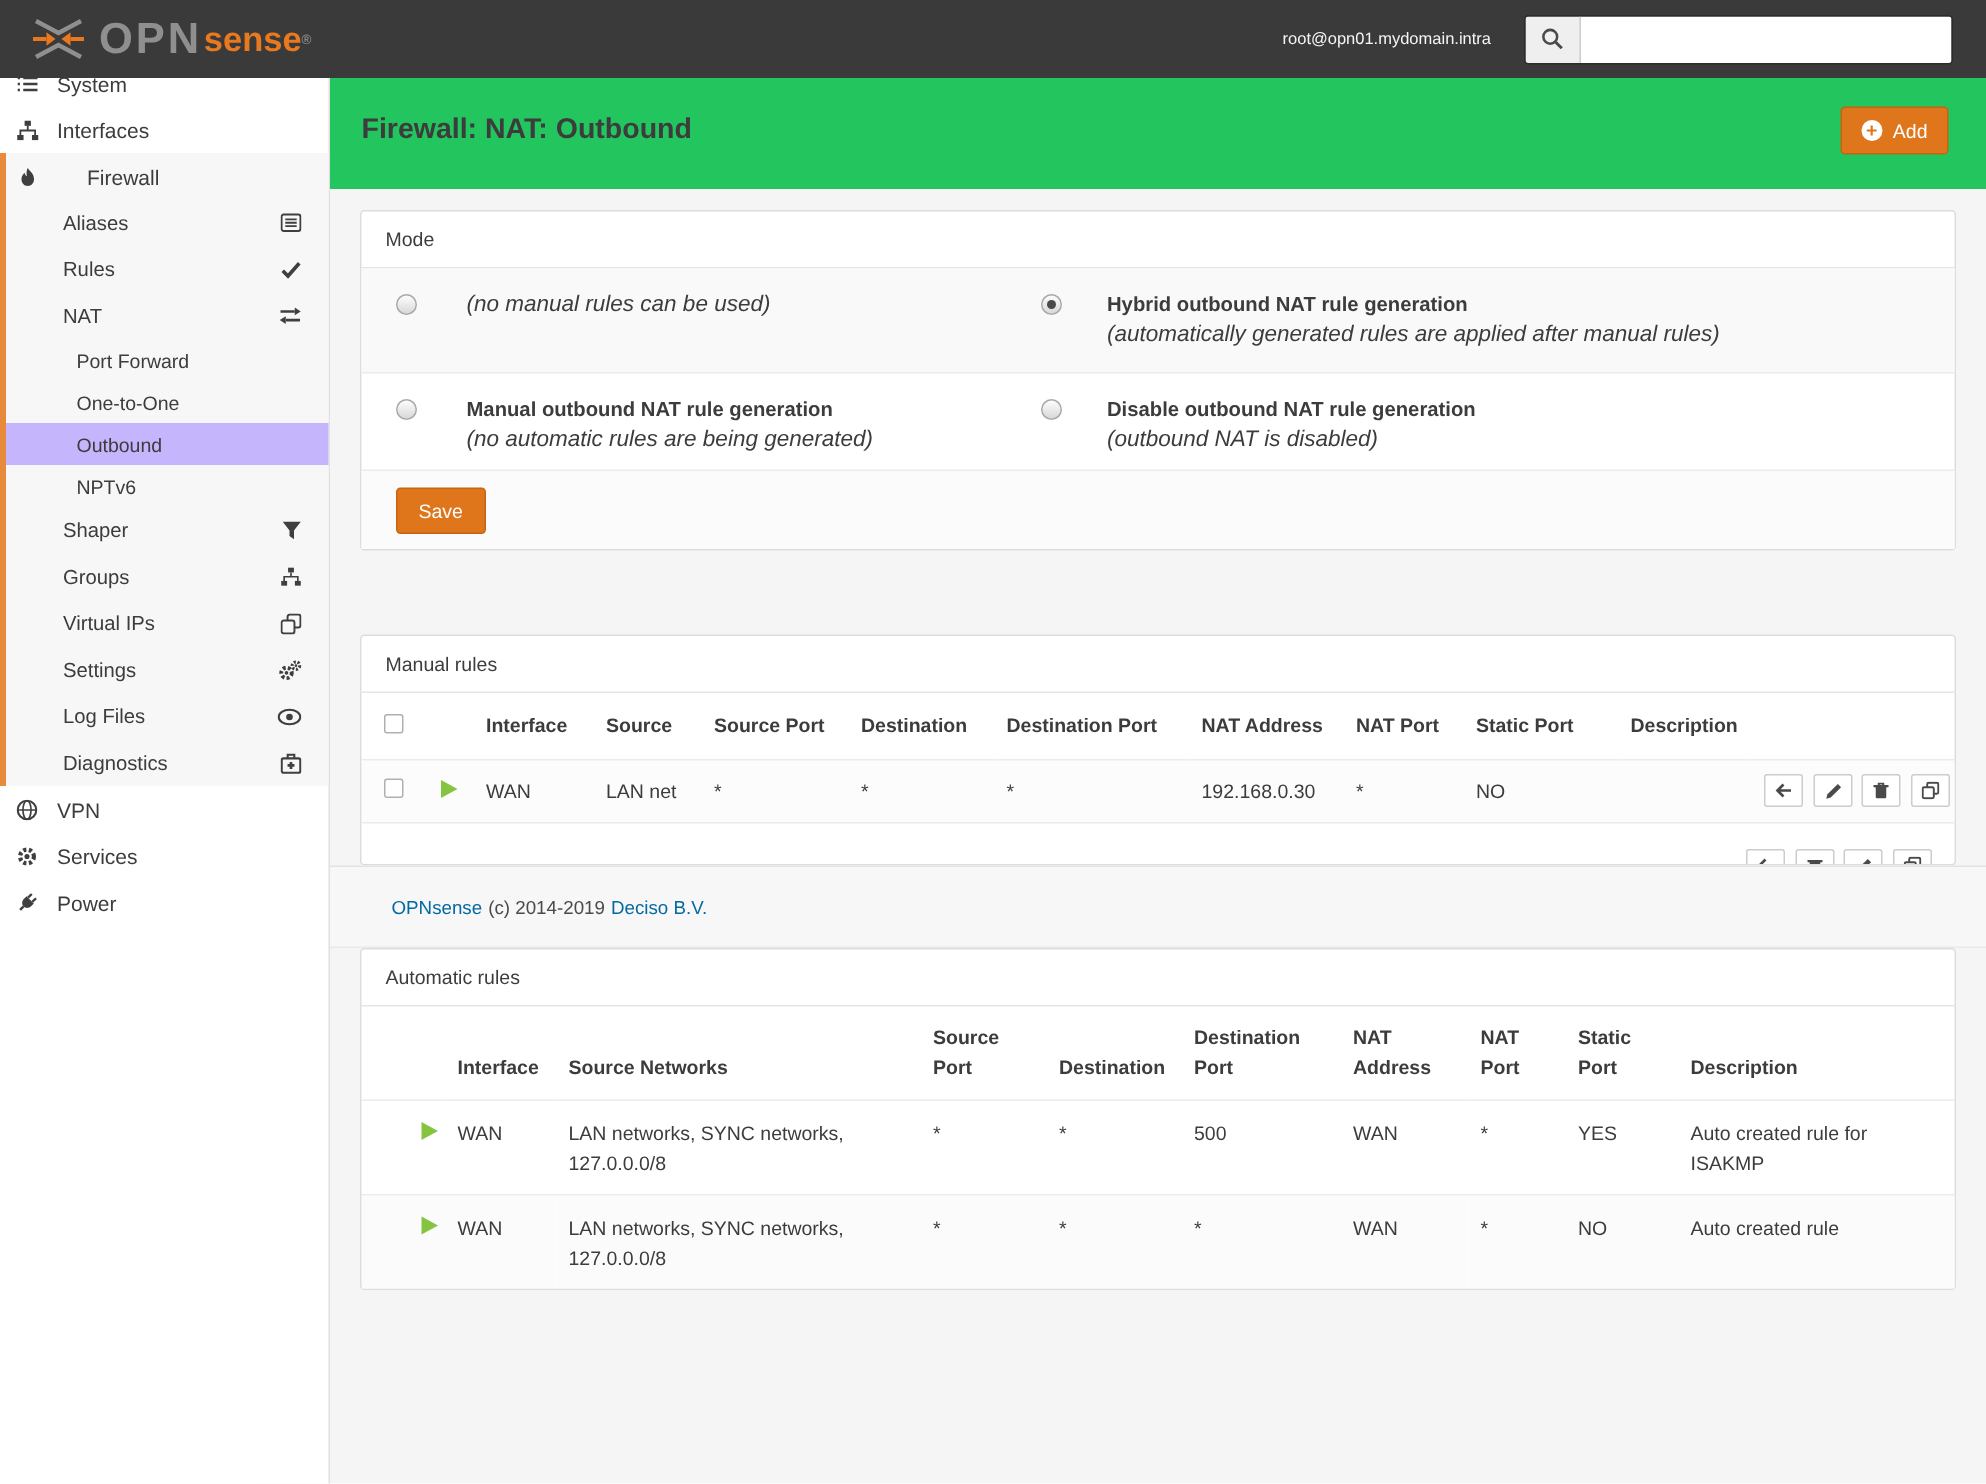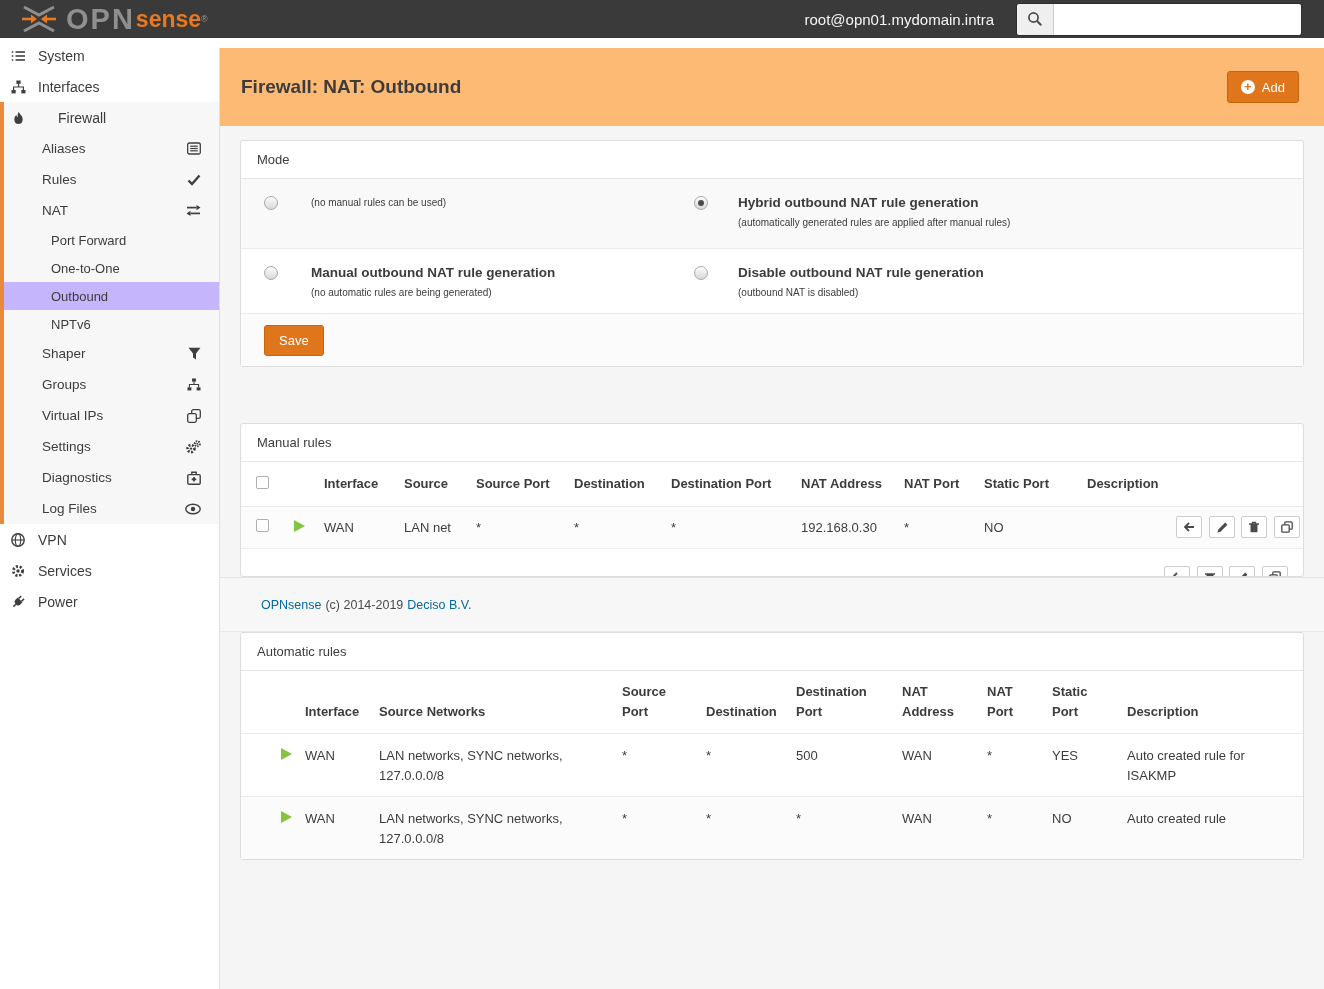"OPN" .topbar { height: 38px -> 52px }
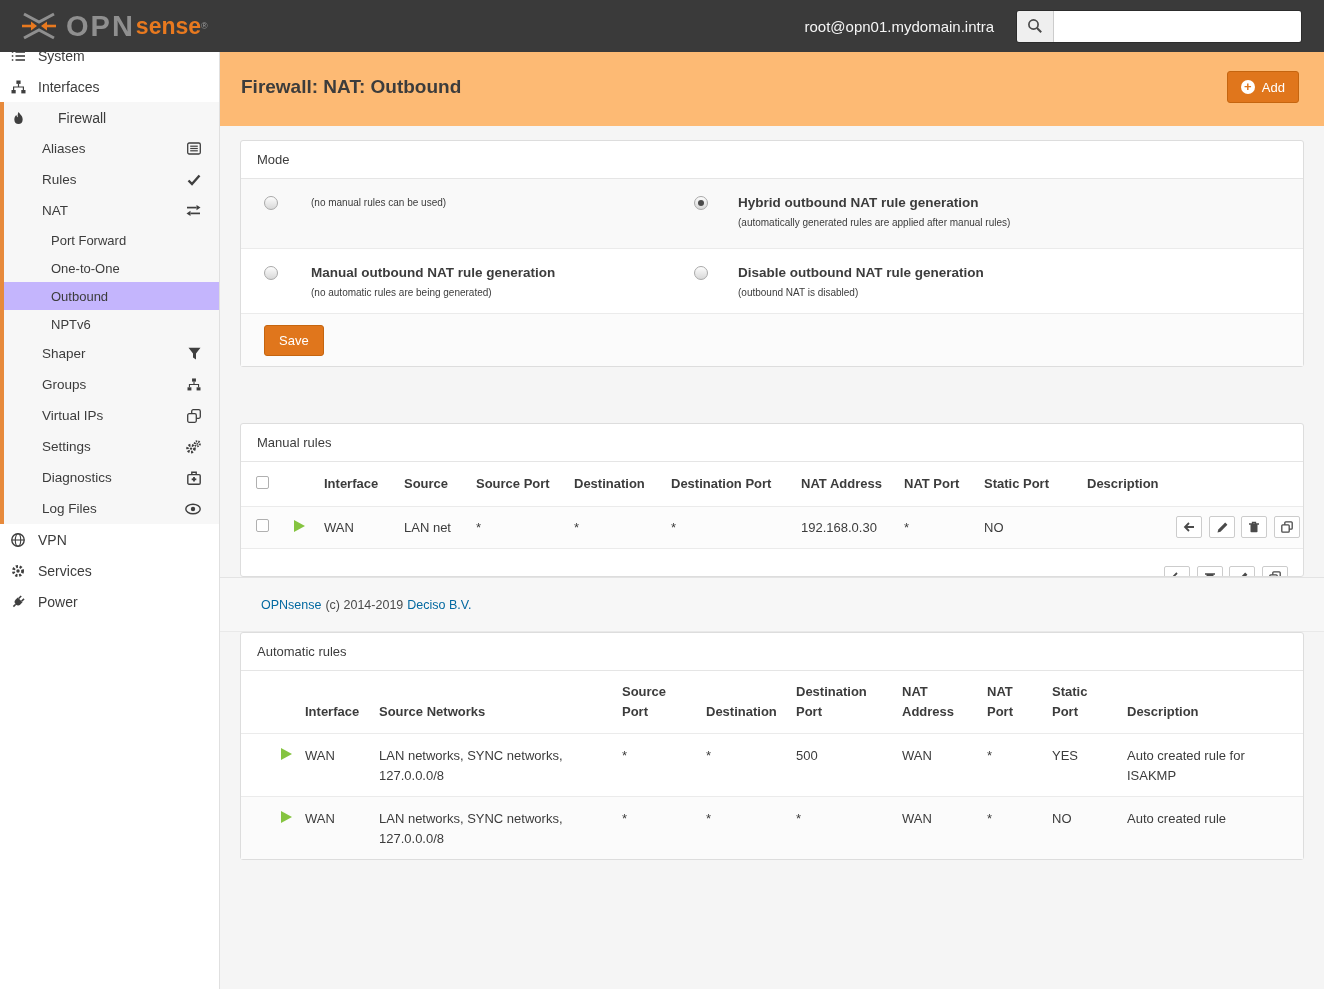"root@opn01.mydomain.intra" .username { font-size: 15px -> 11px }
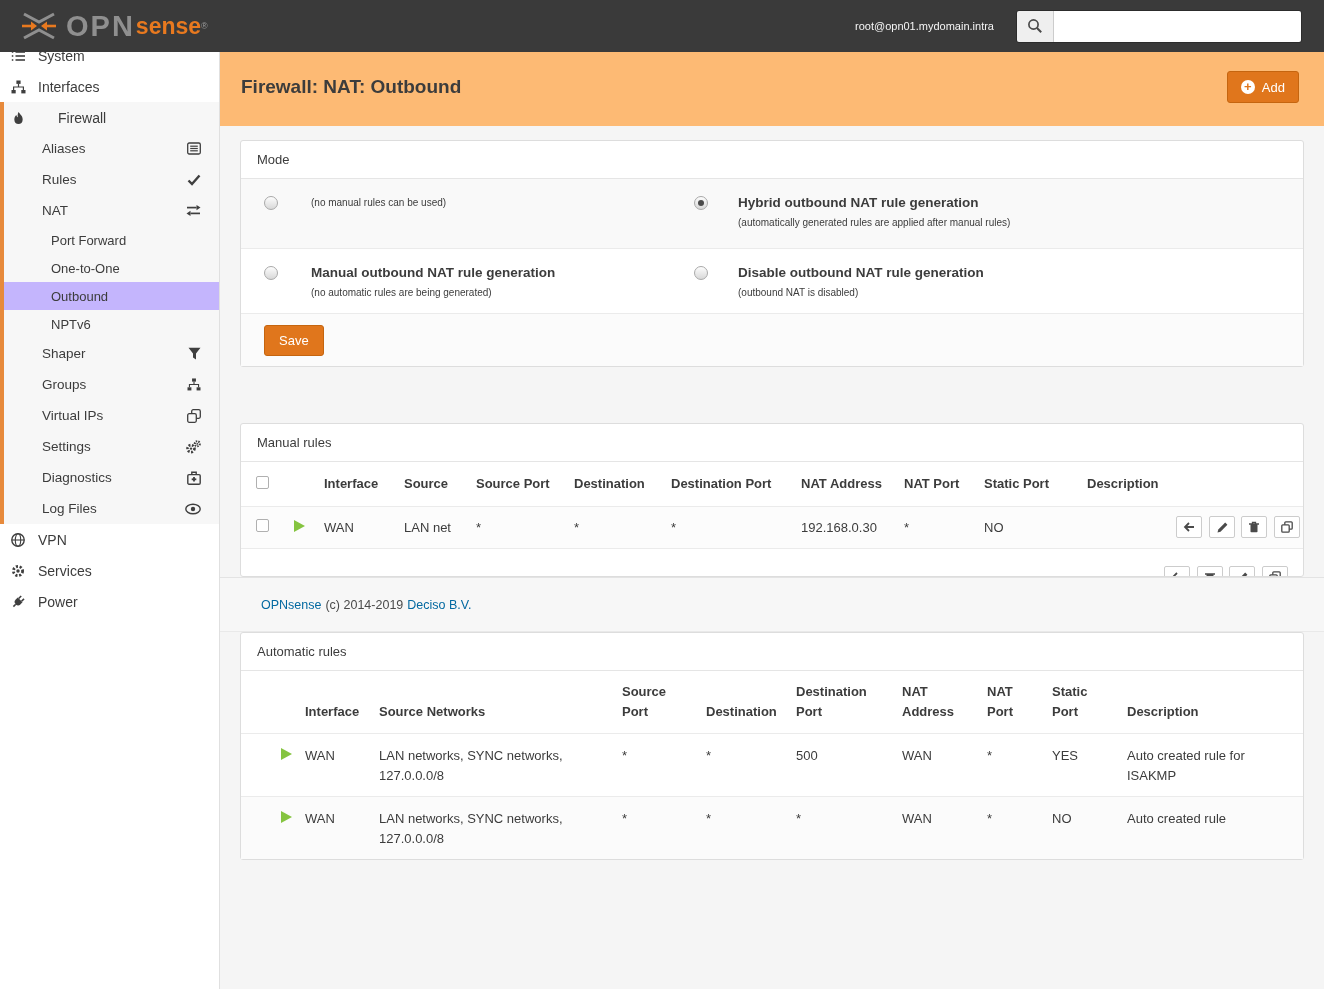"Firewall: NAT: Outbound" .titlebar { background: #fdba74 -> #22c55e }
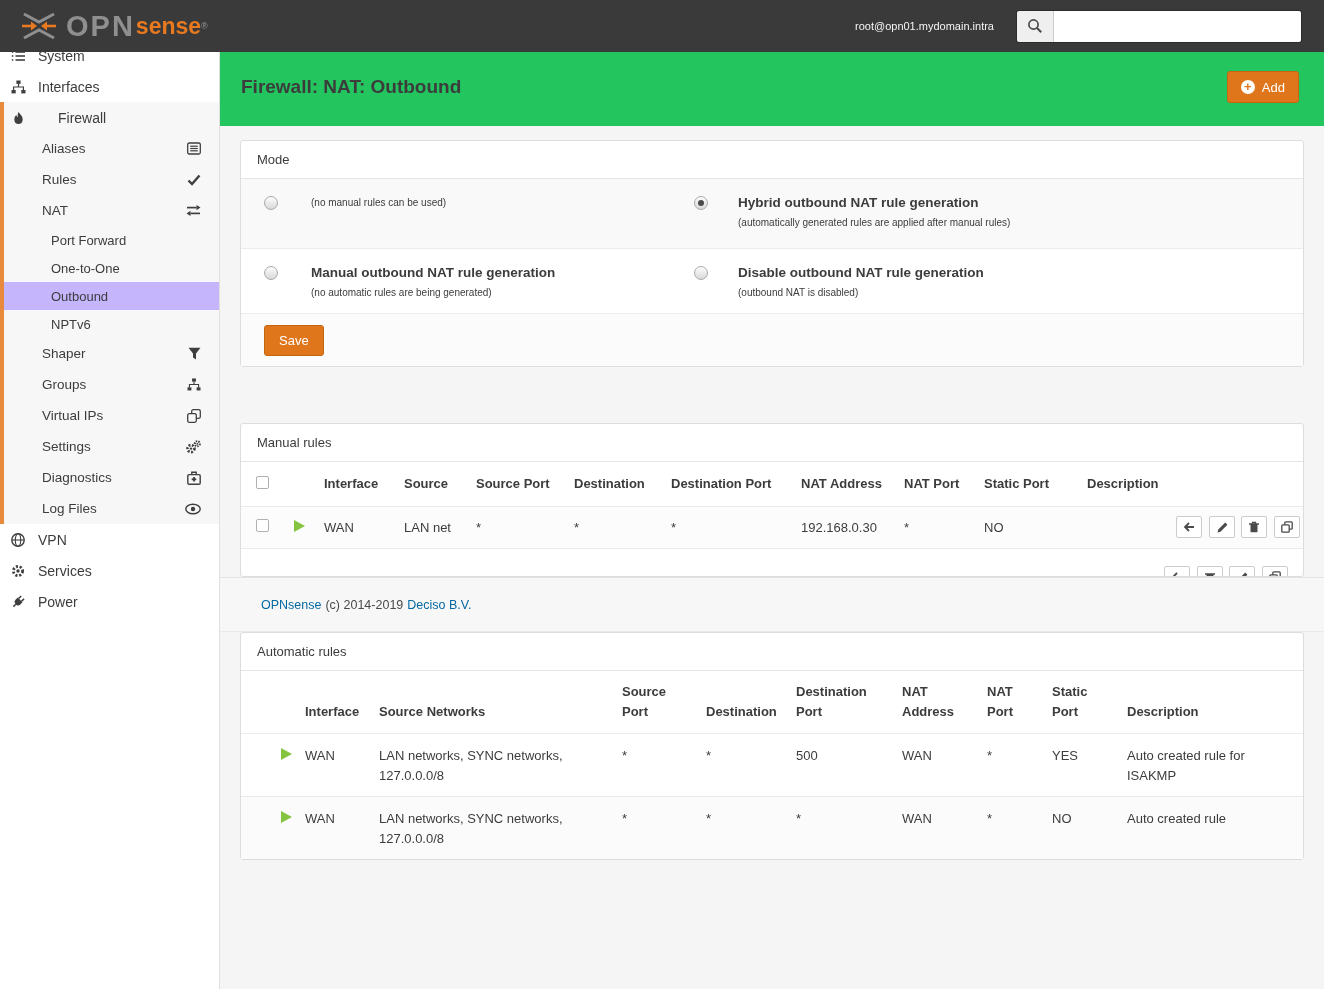"(no manual rules can be" .opt-desc { font-size: 10px -> 15px; font-style: none -> italic }
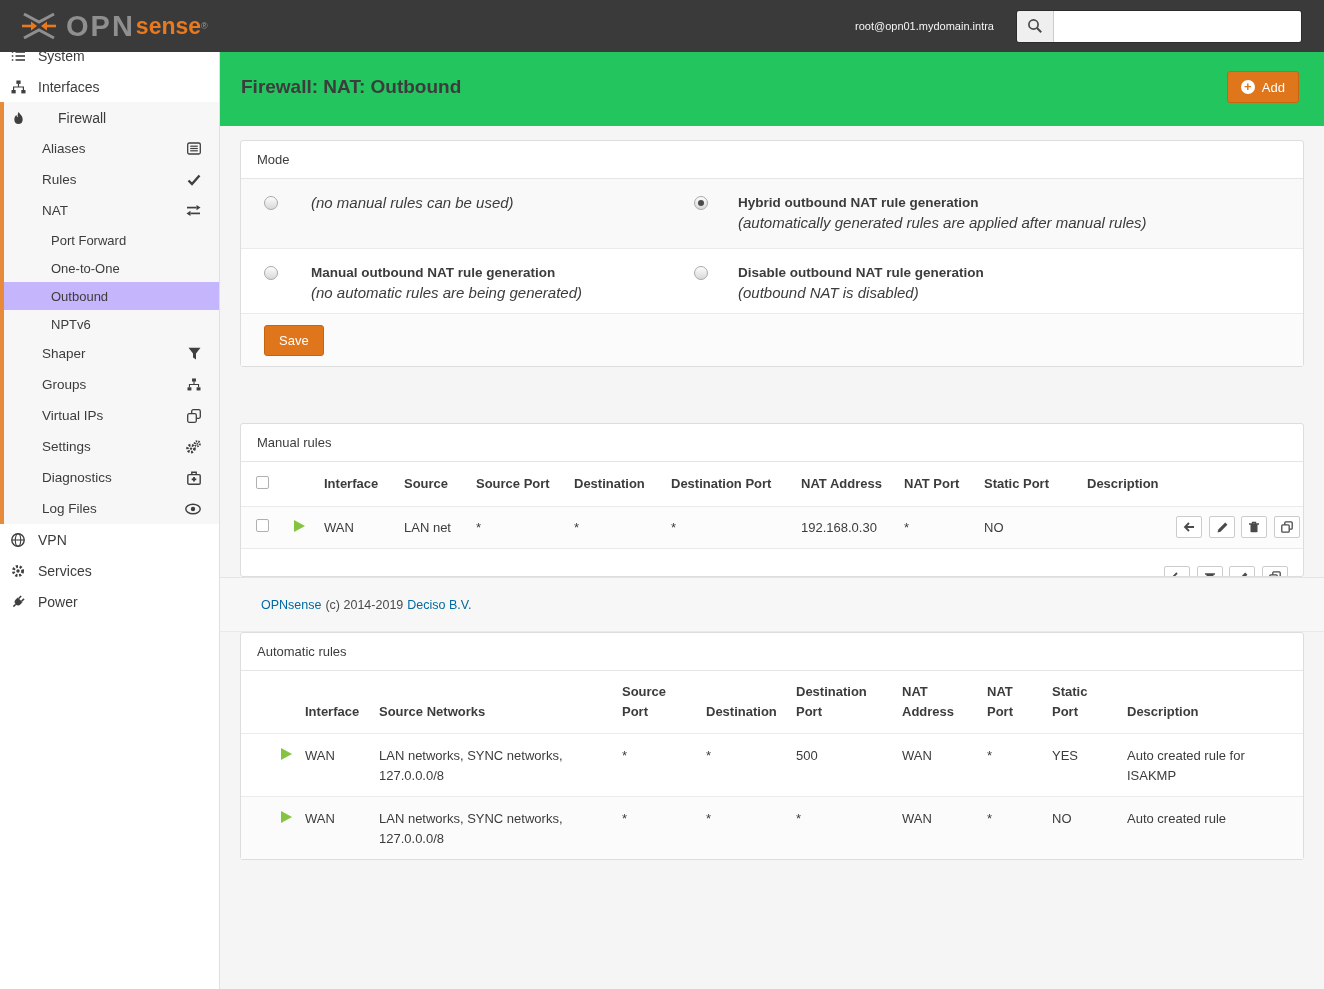"Diagnostics" a.nav-item { order: before "Log Files" -> after "Log Files" }
